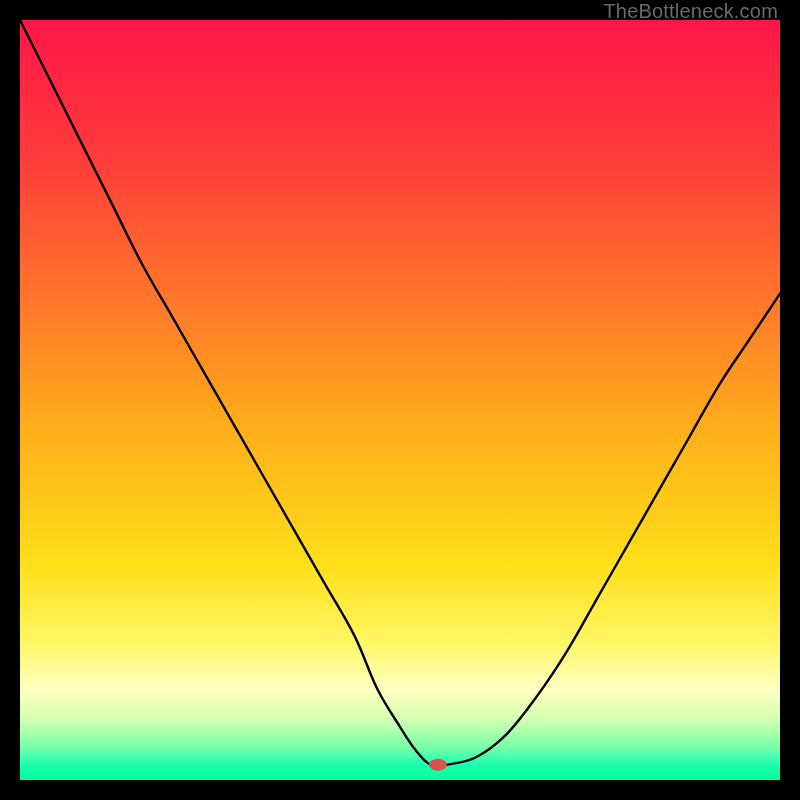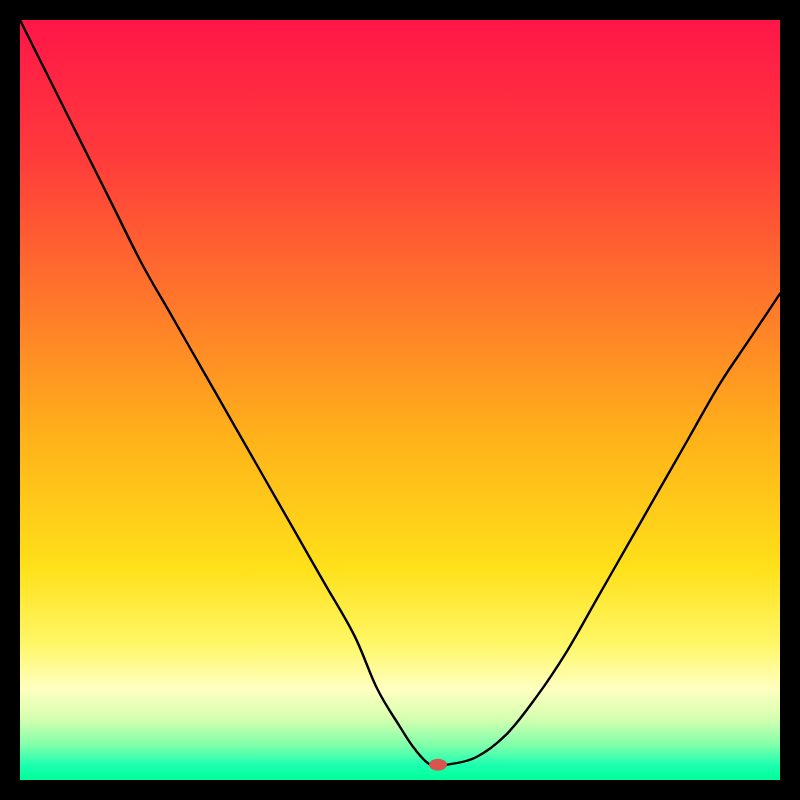"TheBottleneck.com" div.watermark { html: none -> <div>TheBottleneck.com</div> }
